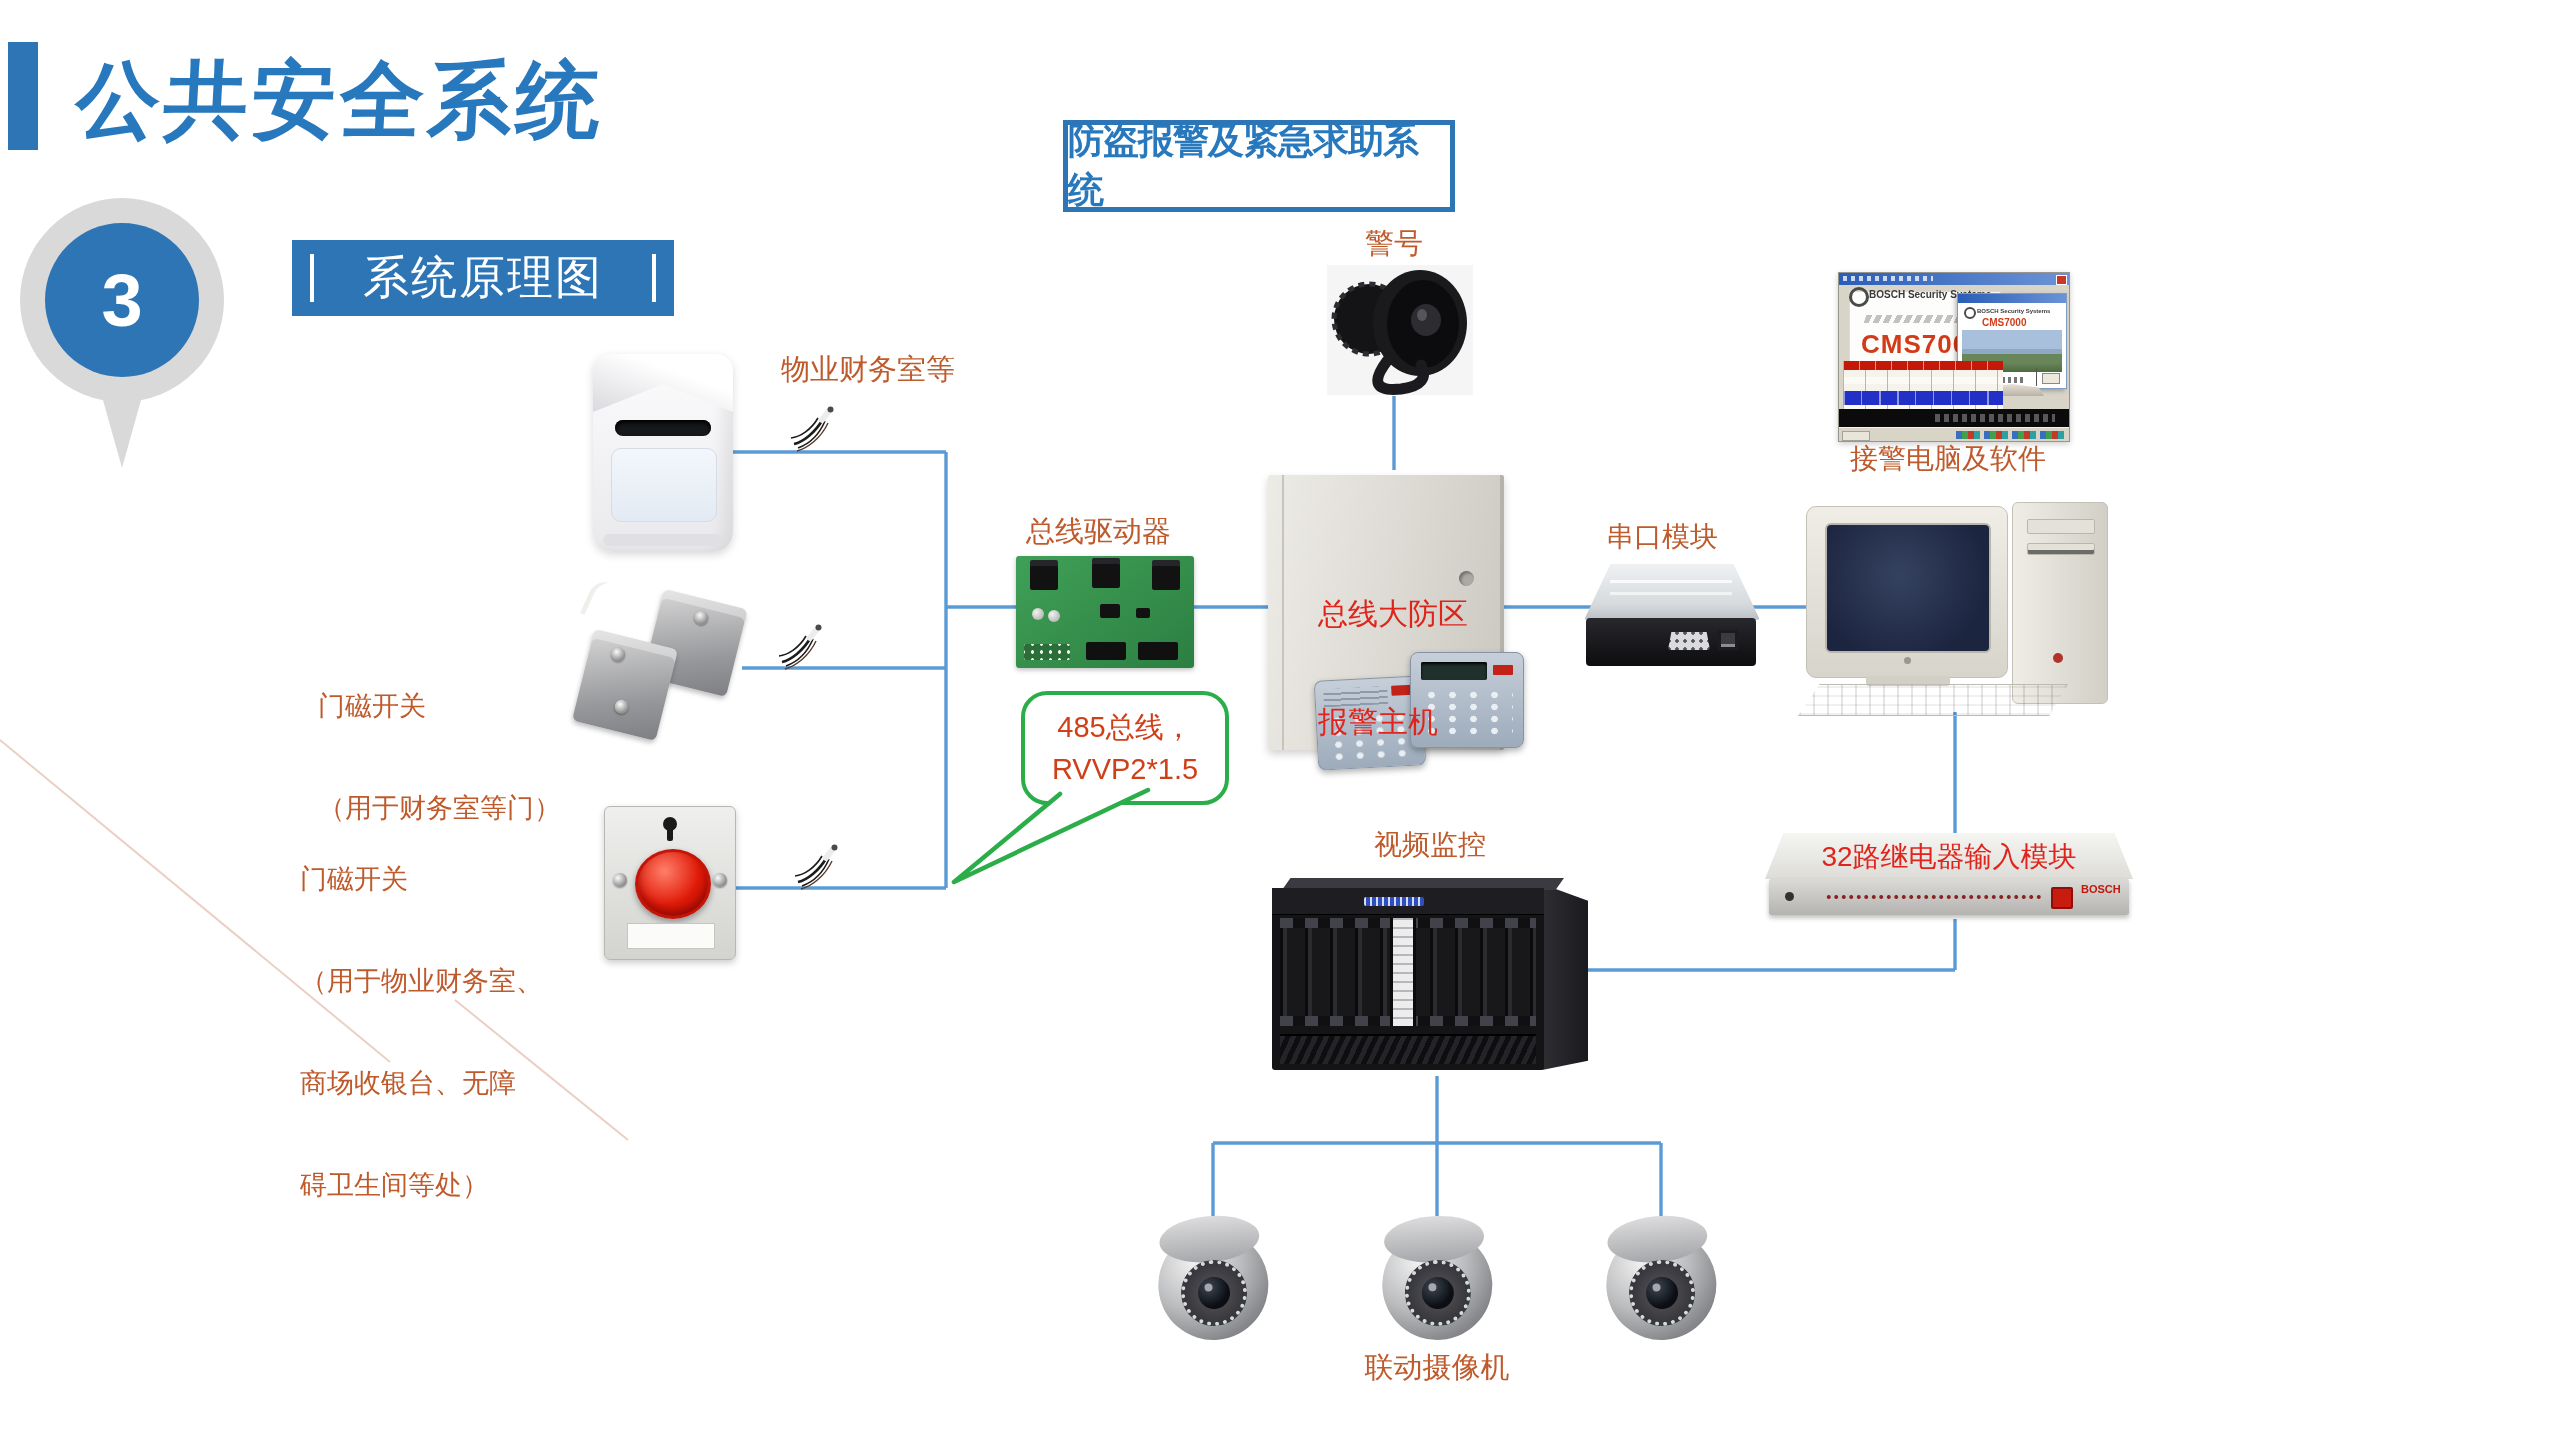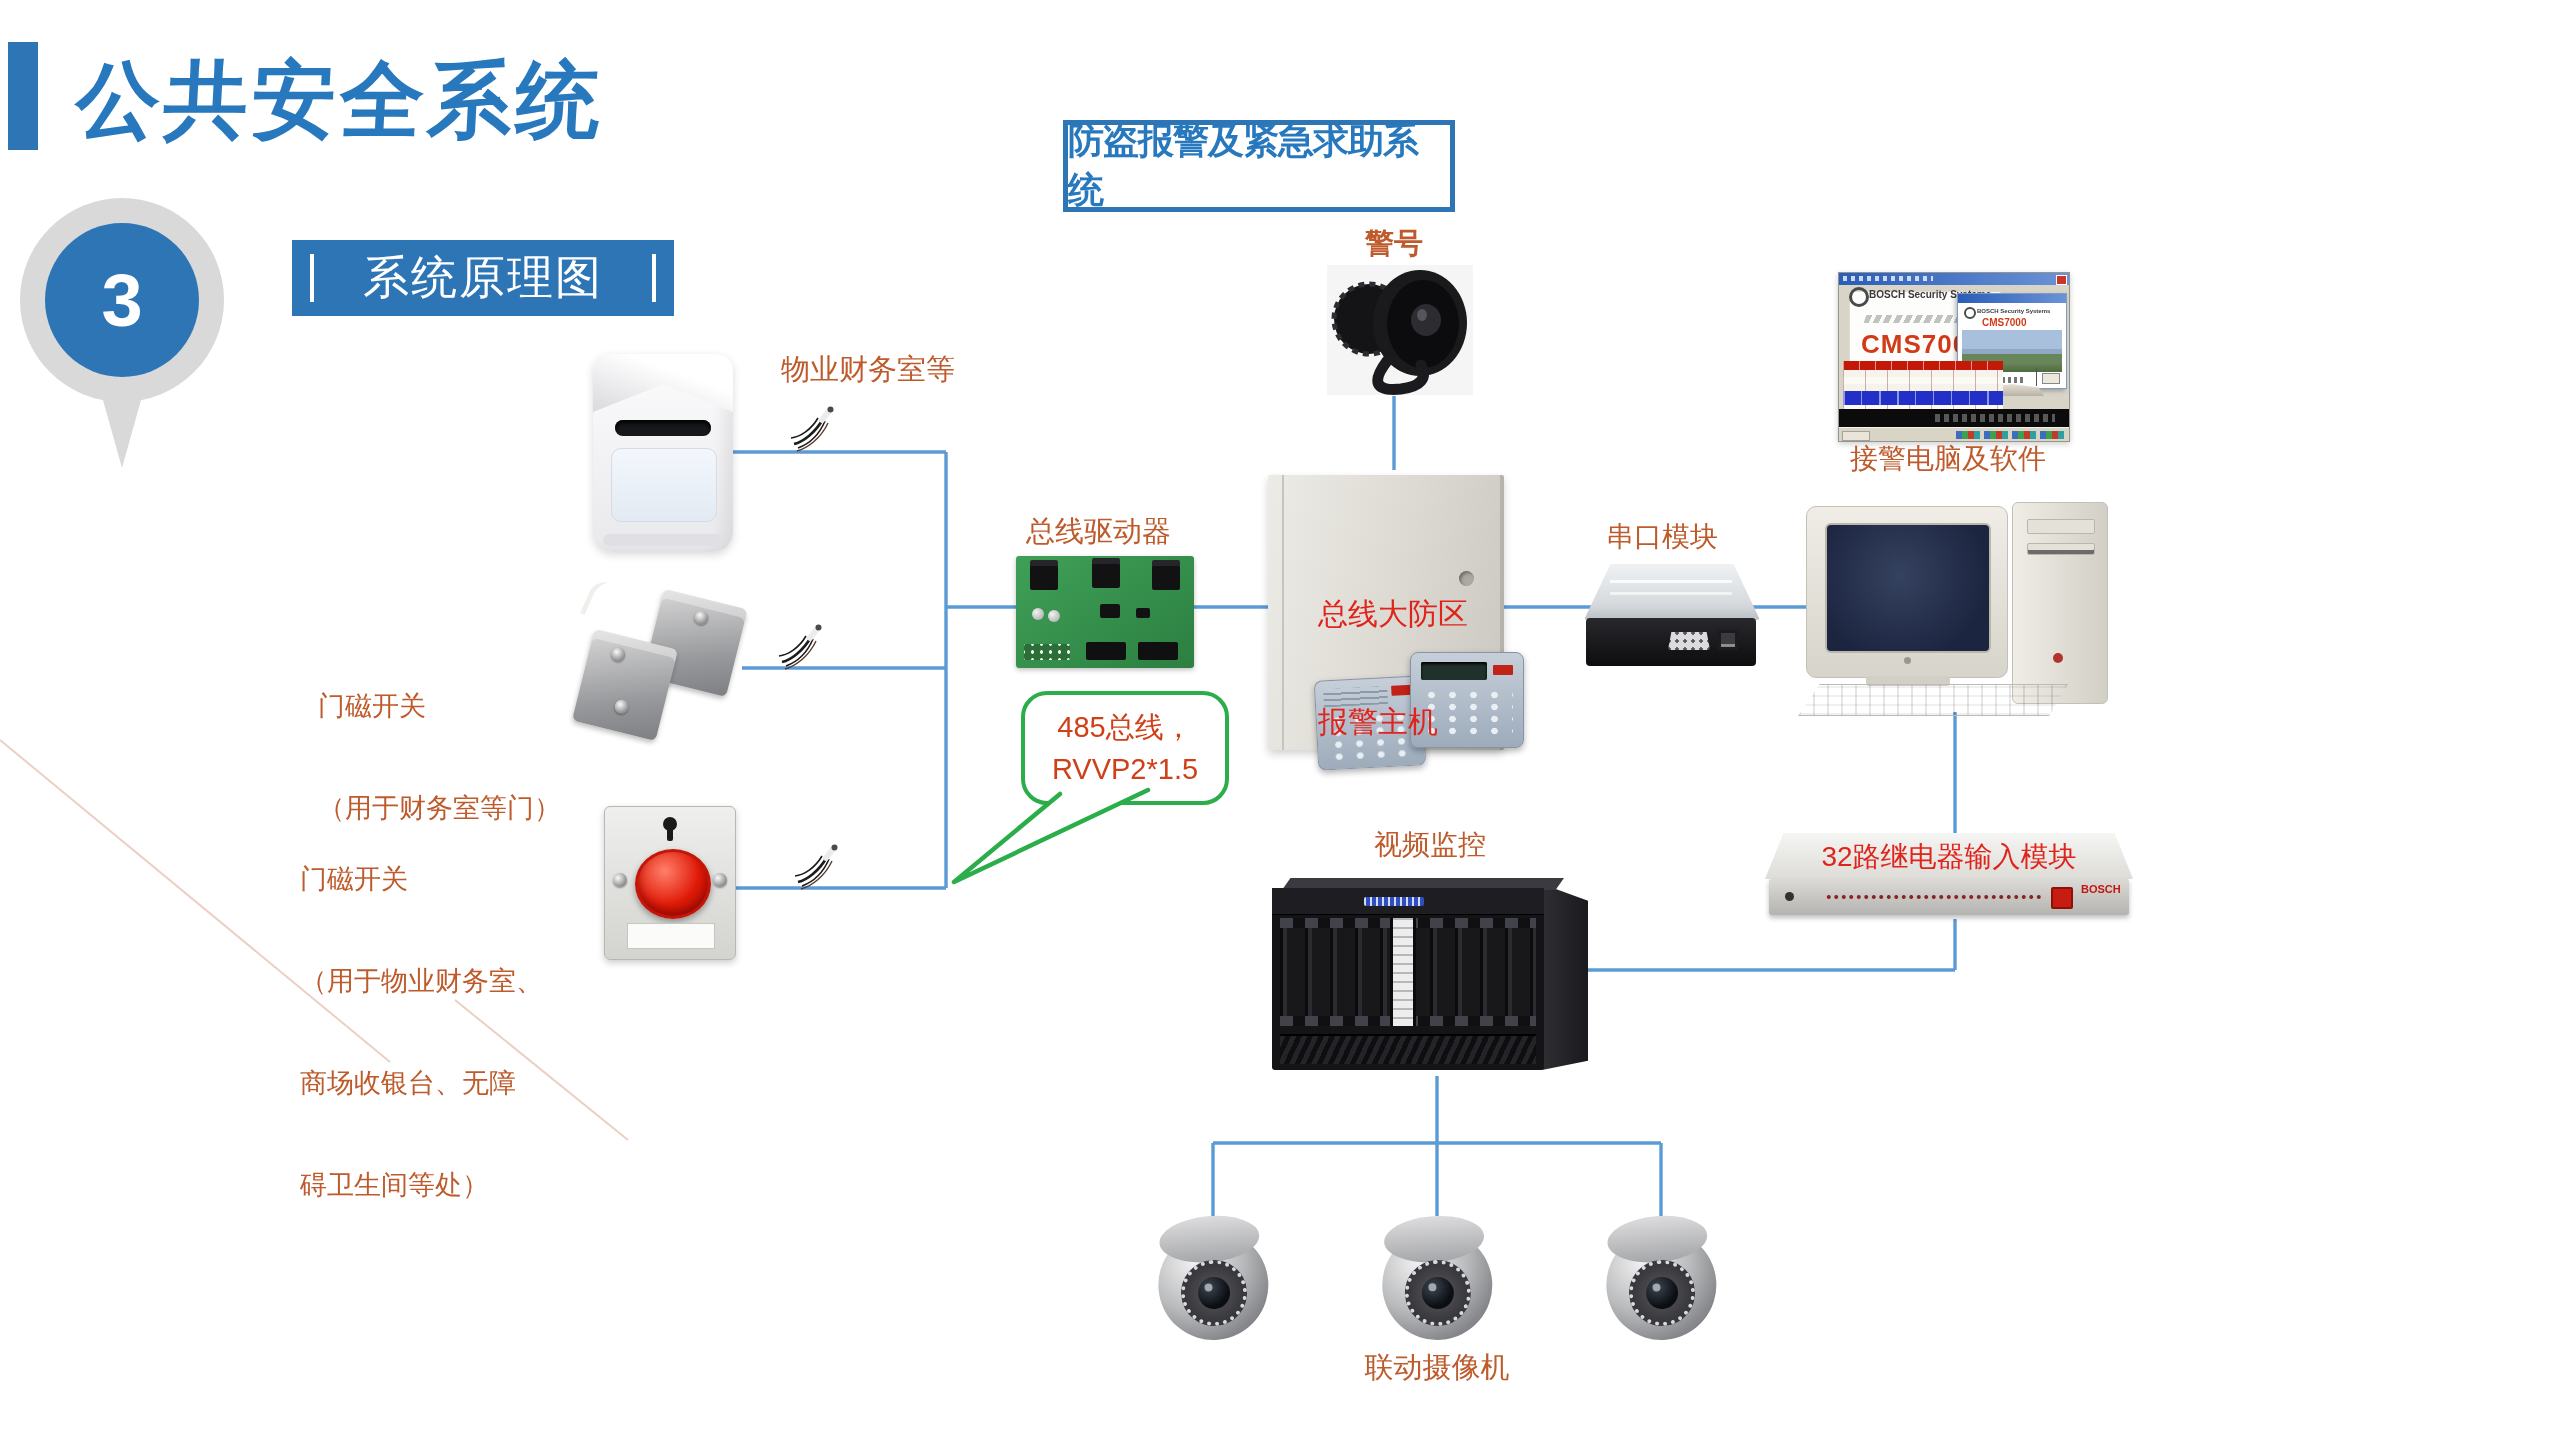"警号" div.abs { font-weight: bold -> none }
